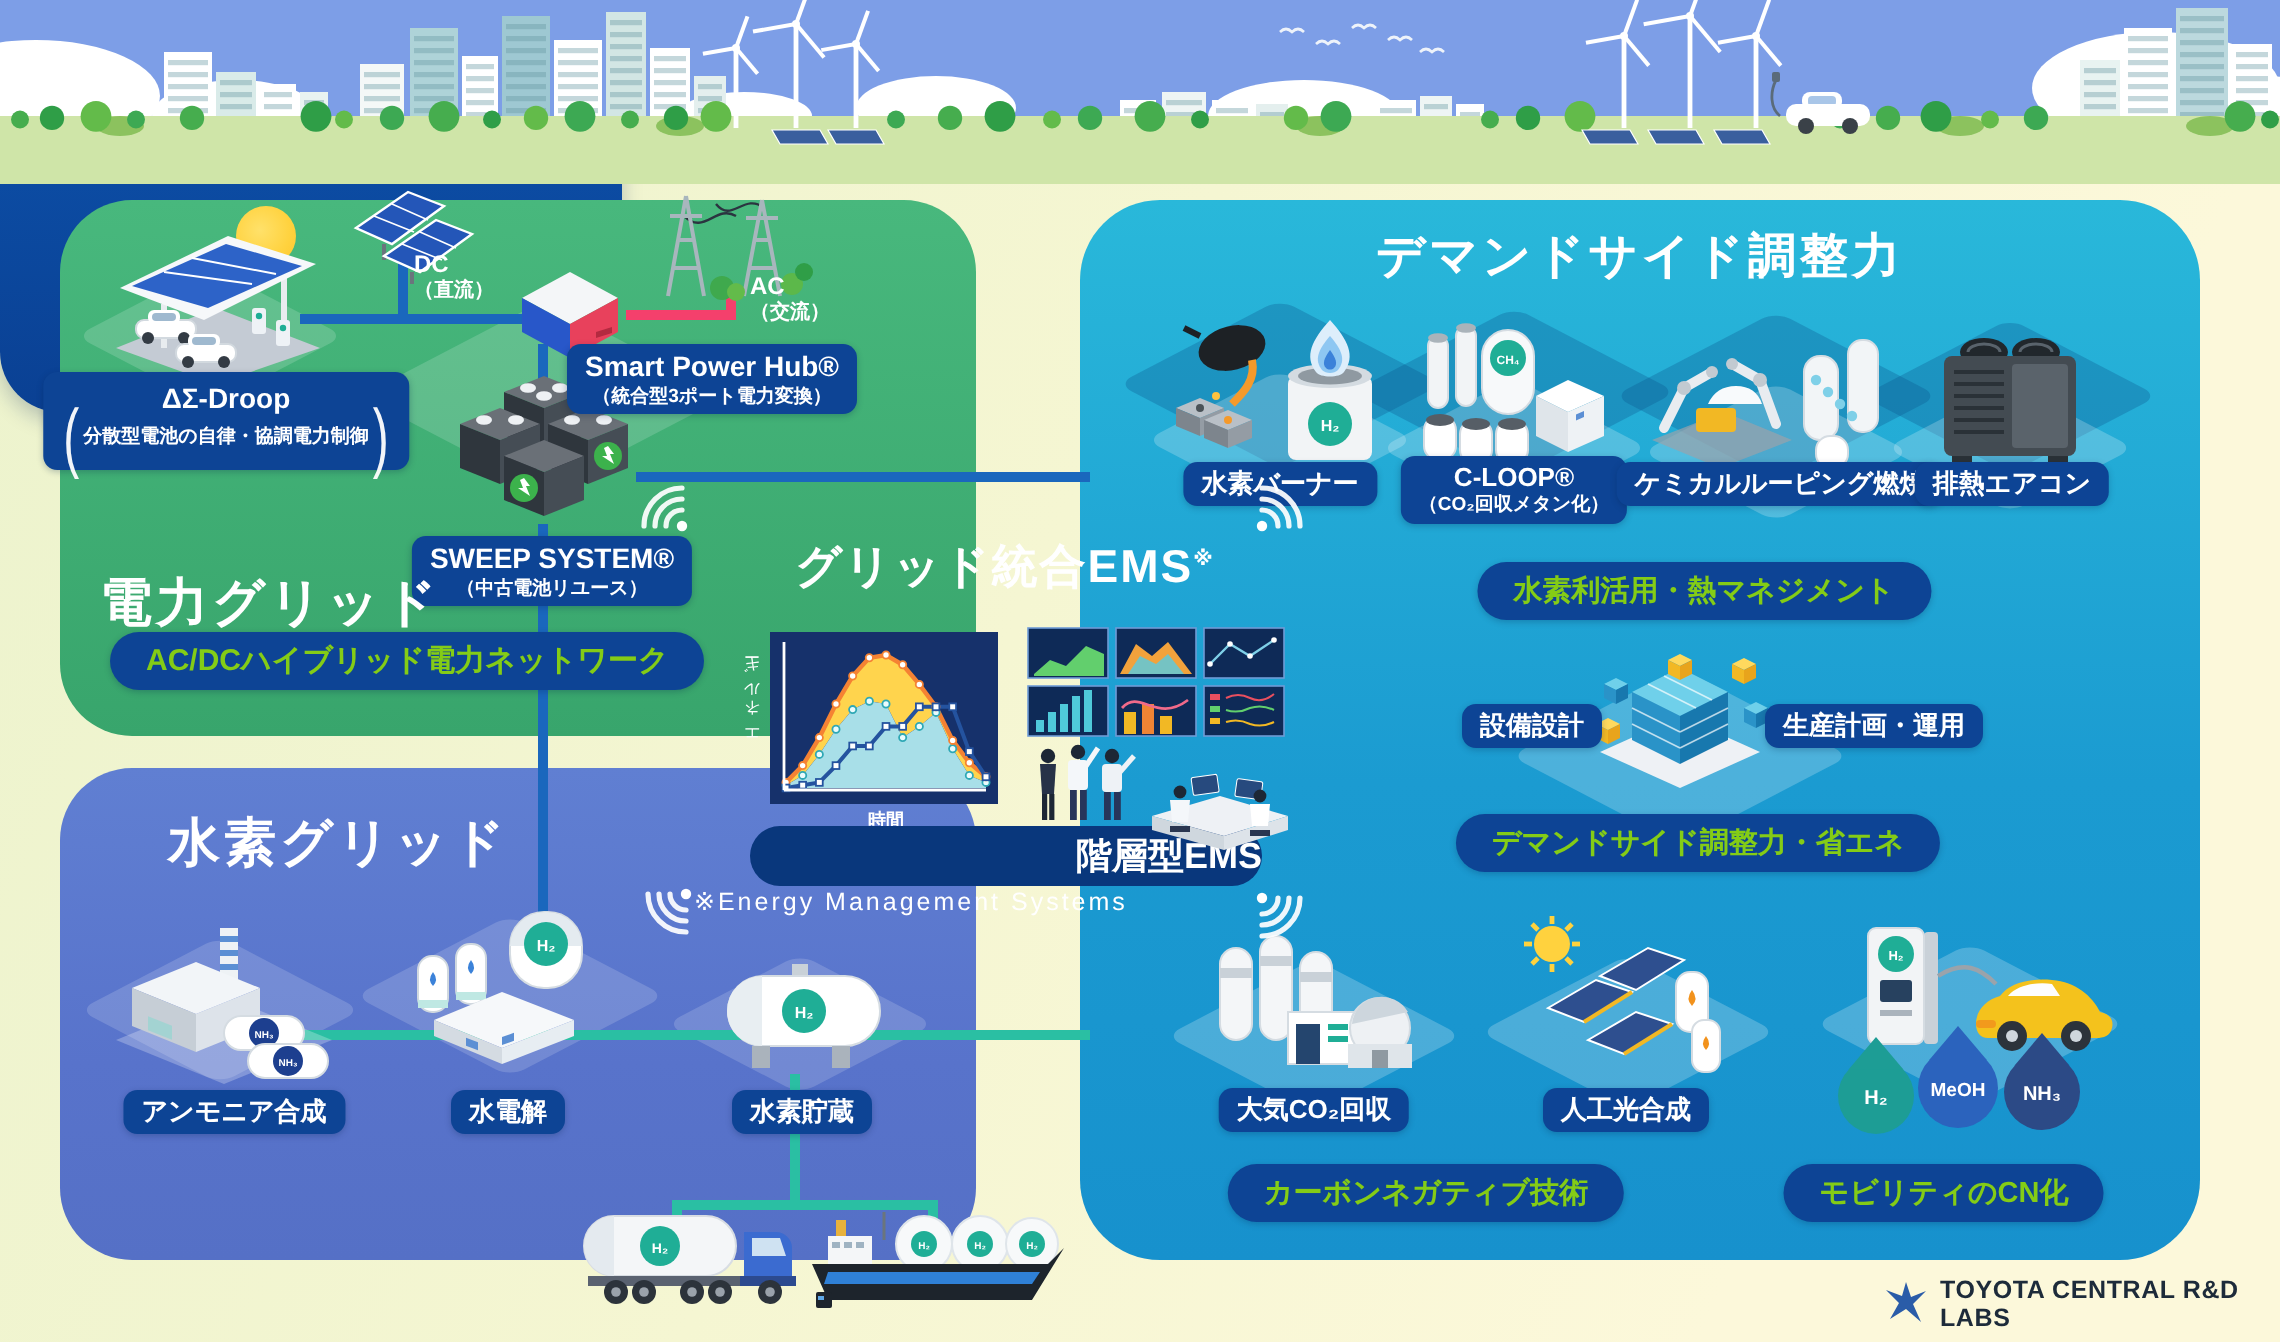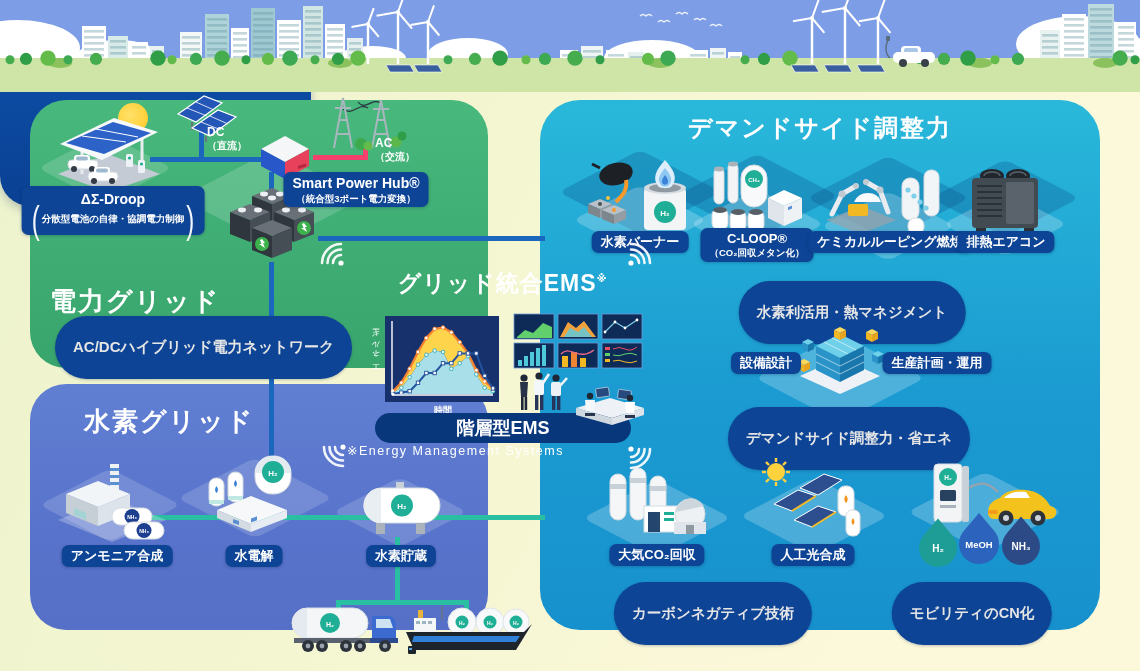"SWEEP SYSTEM®" div.tag { html: none -> <div> <span>SWEEP SYSTEM®</span> <span>（中古電池リユース）</span> </div> }
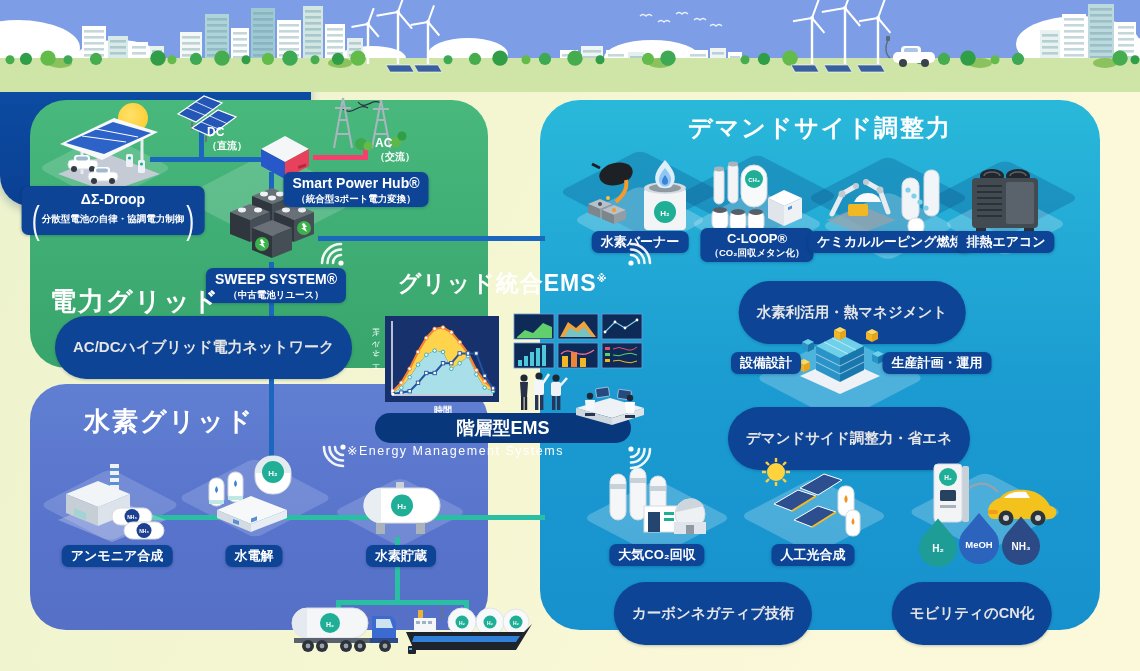"水素利活用・熱マネジメント" .pill { color: #e5e5e5 -> #84cc16; padding: 22px 18px -> 5px 18px }
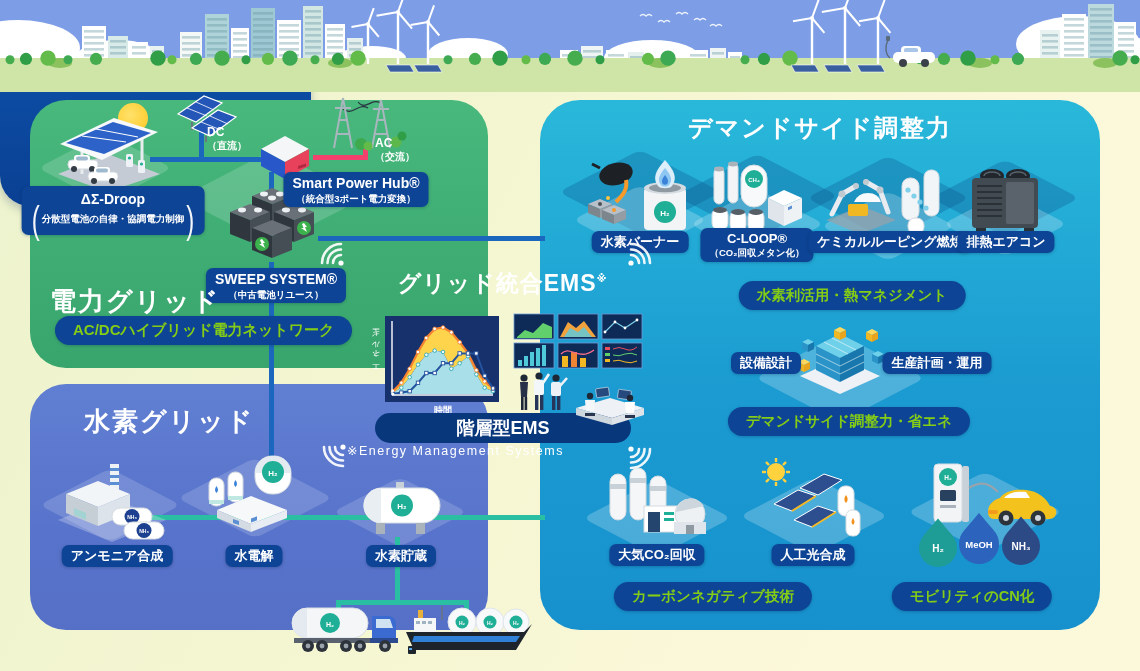"階層型EMS" #ems-pill { text-align: center -> right }
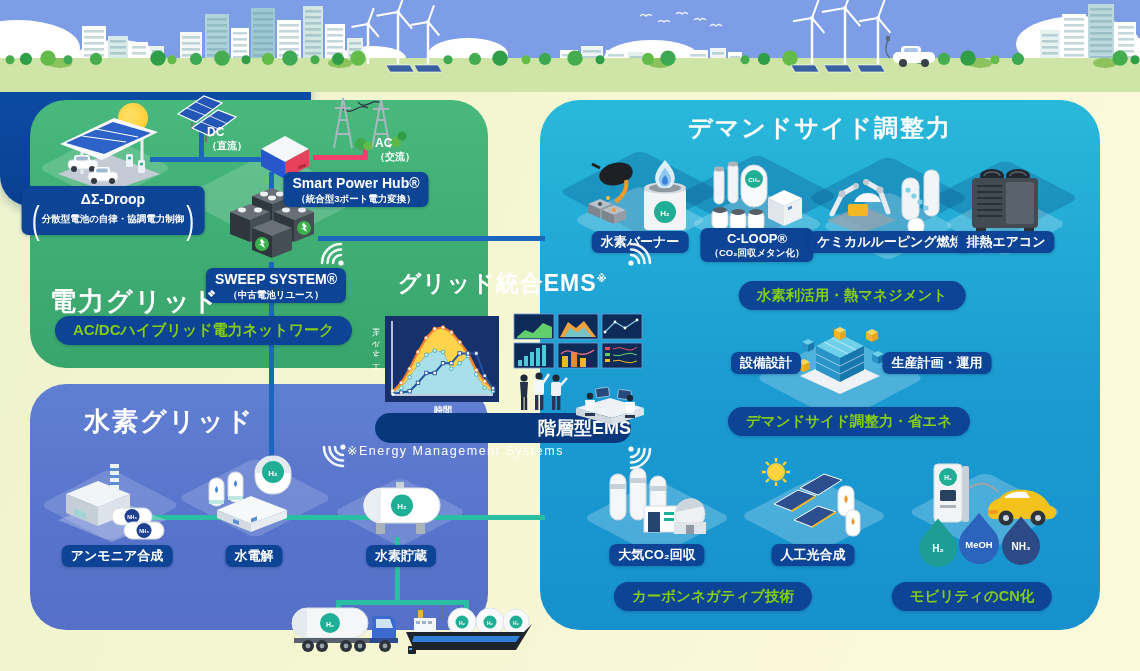"TOYOTA CENTRAL R&D LABS" div { html: none -> <div> <svg> <path></path> </svg> <span>TOYOTA CENTRAL R&amp;D LABS</span> </div> }
